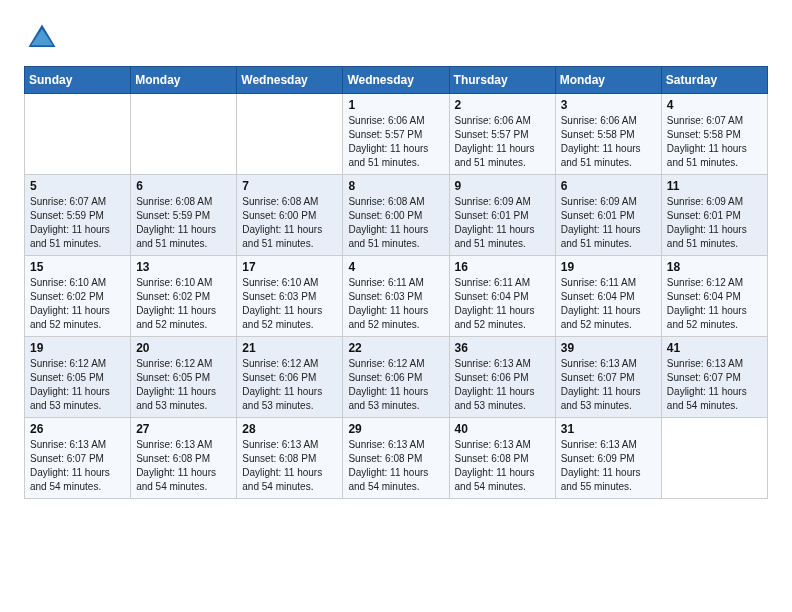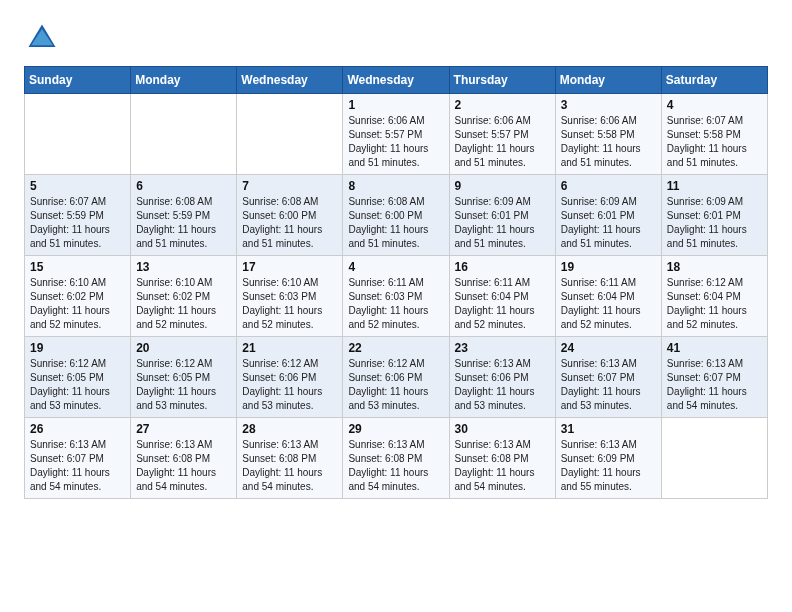"23" div.day-num { text: 23 -> 36 }
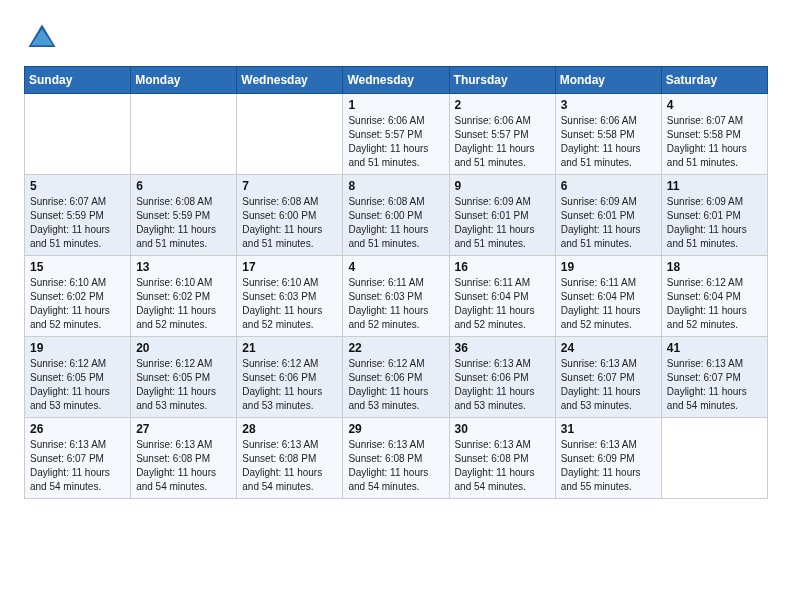"24" div.day-num { text: 24 -> 39 }
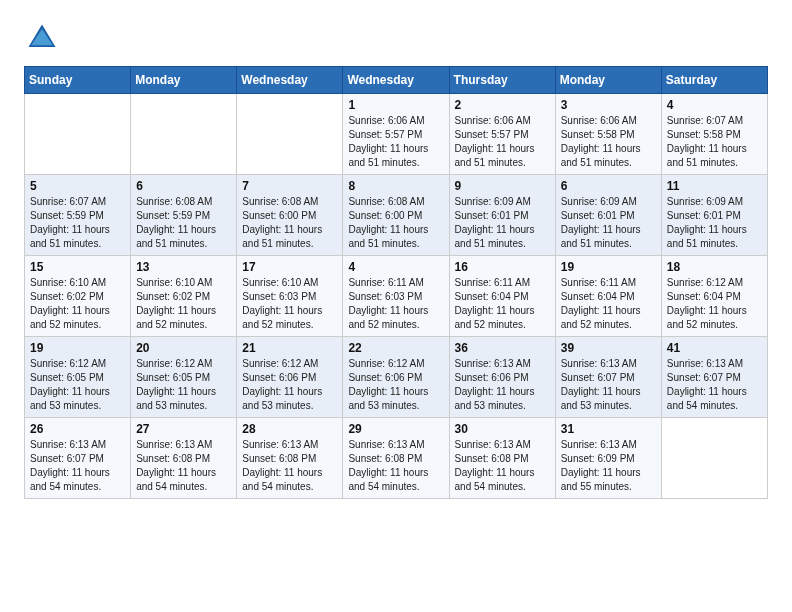"30" div.day-num { text: 30 -> 40 }
